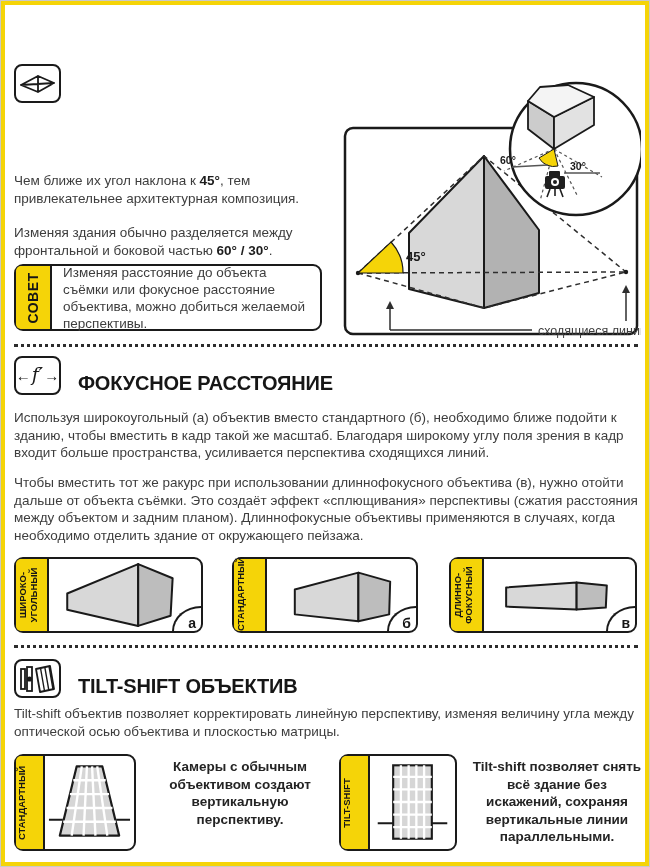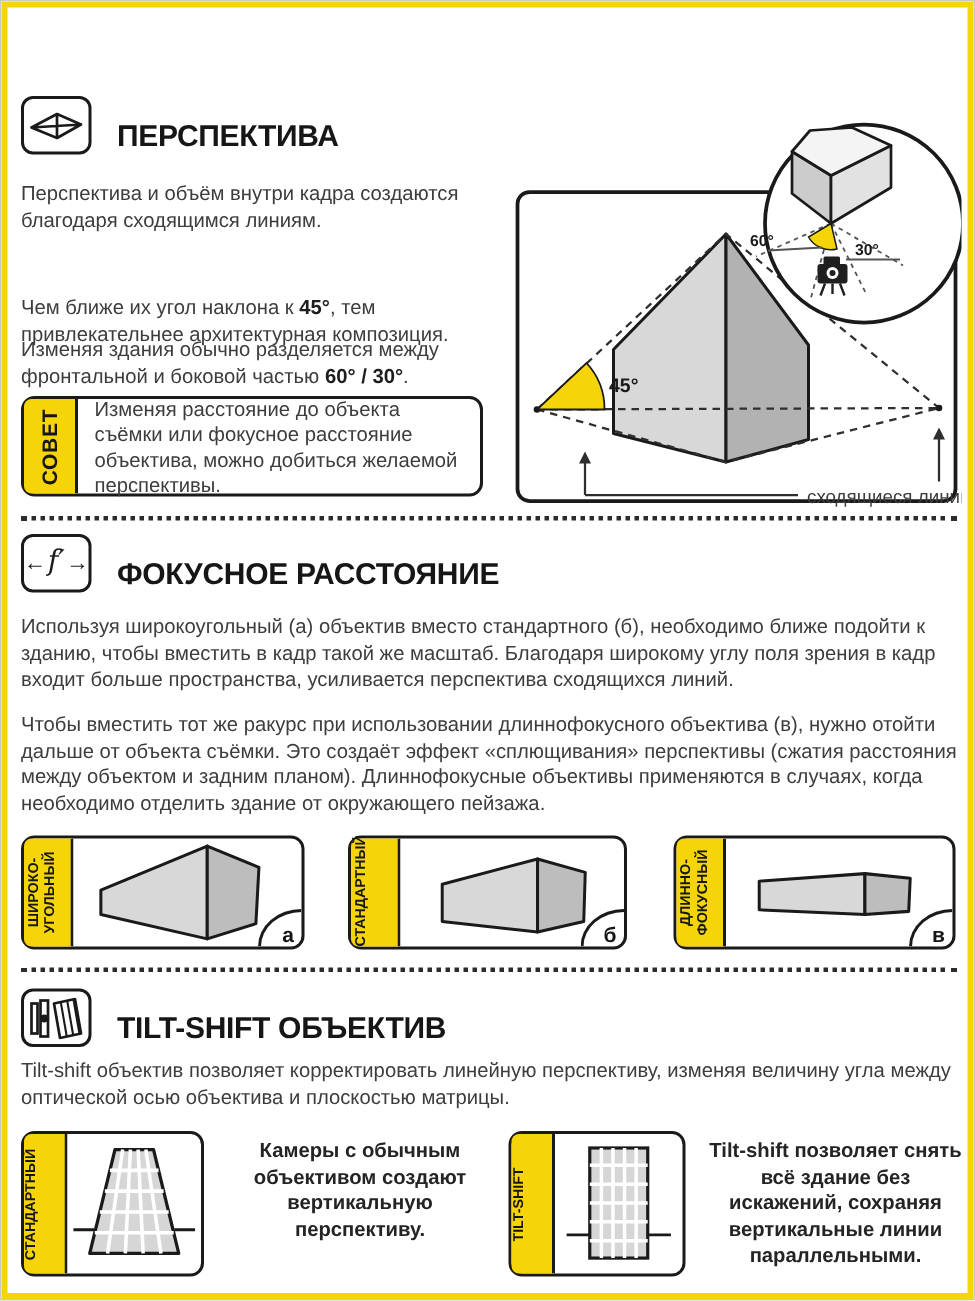"ПЕРСПЕКТИВА" div.sec-head { html: <div>ПЕРСПЕКТИВА</div> -> none }
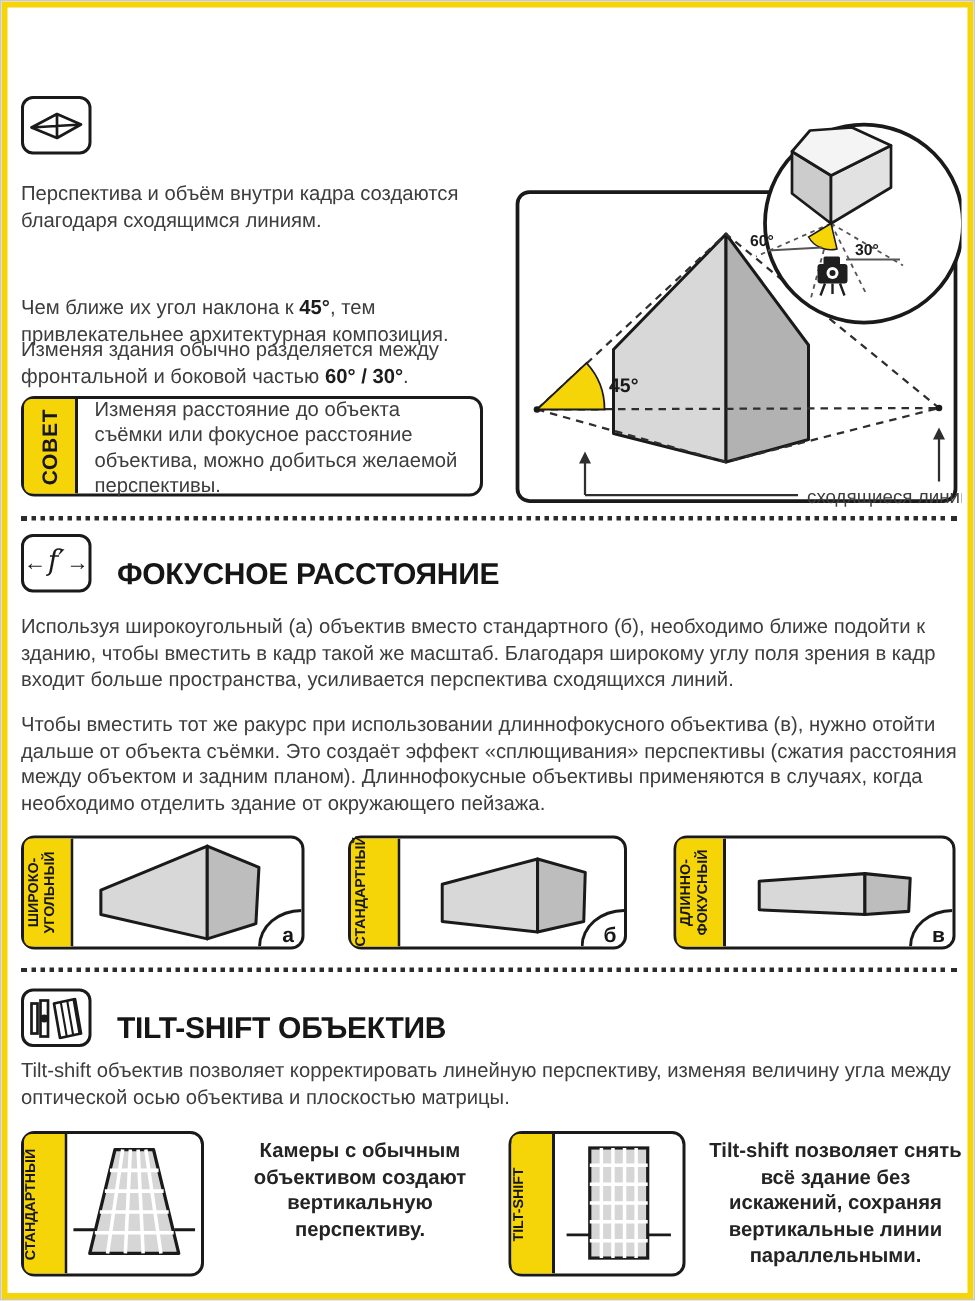"Перспектива и объём внутри кадра" div.p { html: <div> <span>Перспектива и объём внутри кадра создаются благодаря сходящимся линиям.</span> </div> -> none }
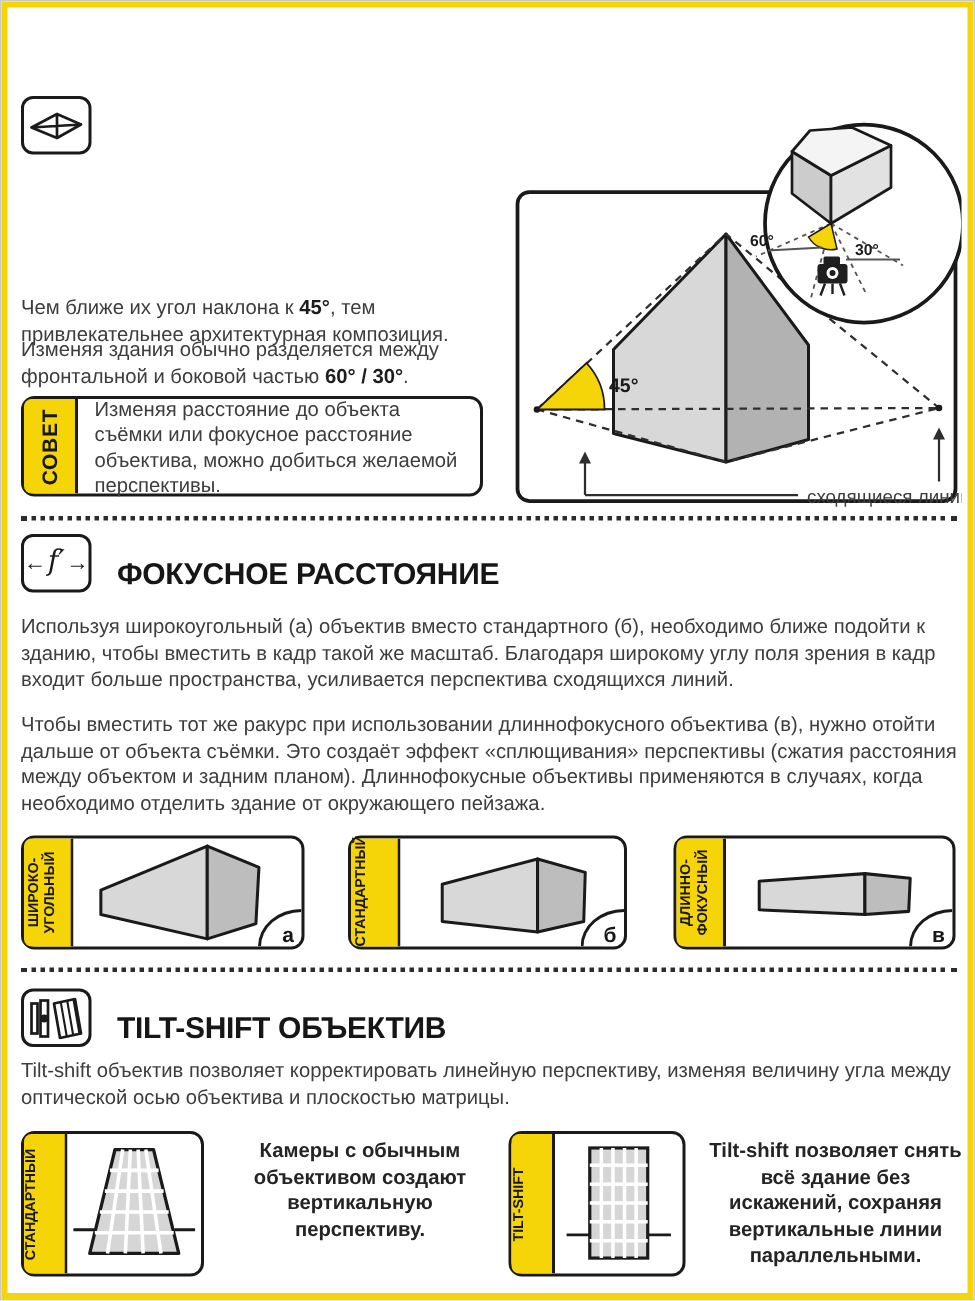"Чем ближе их угол наклона" div.p { margin-top: 24px -> none }
